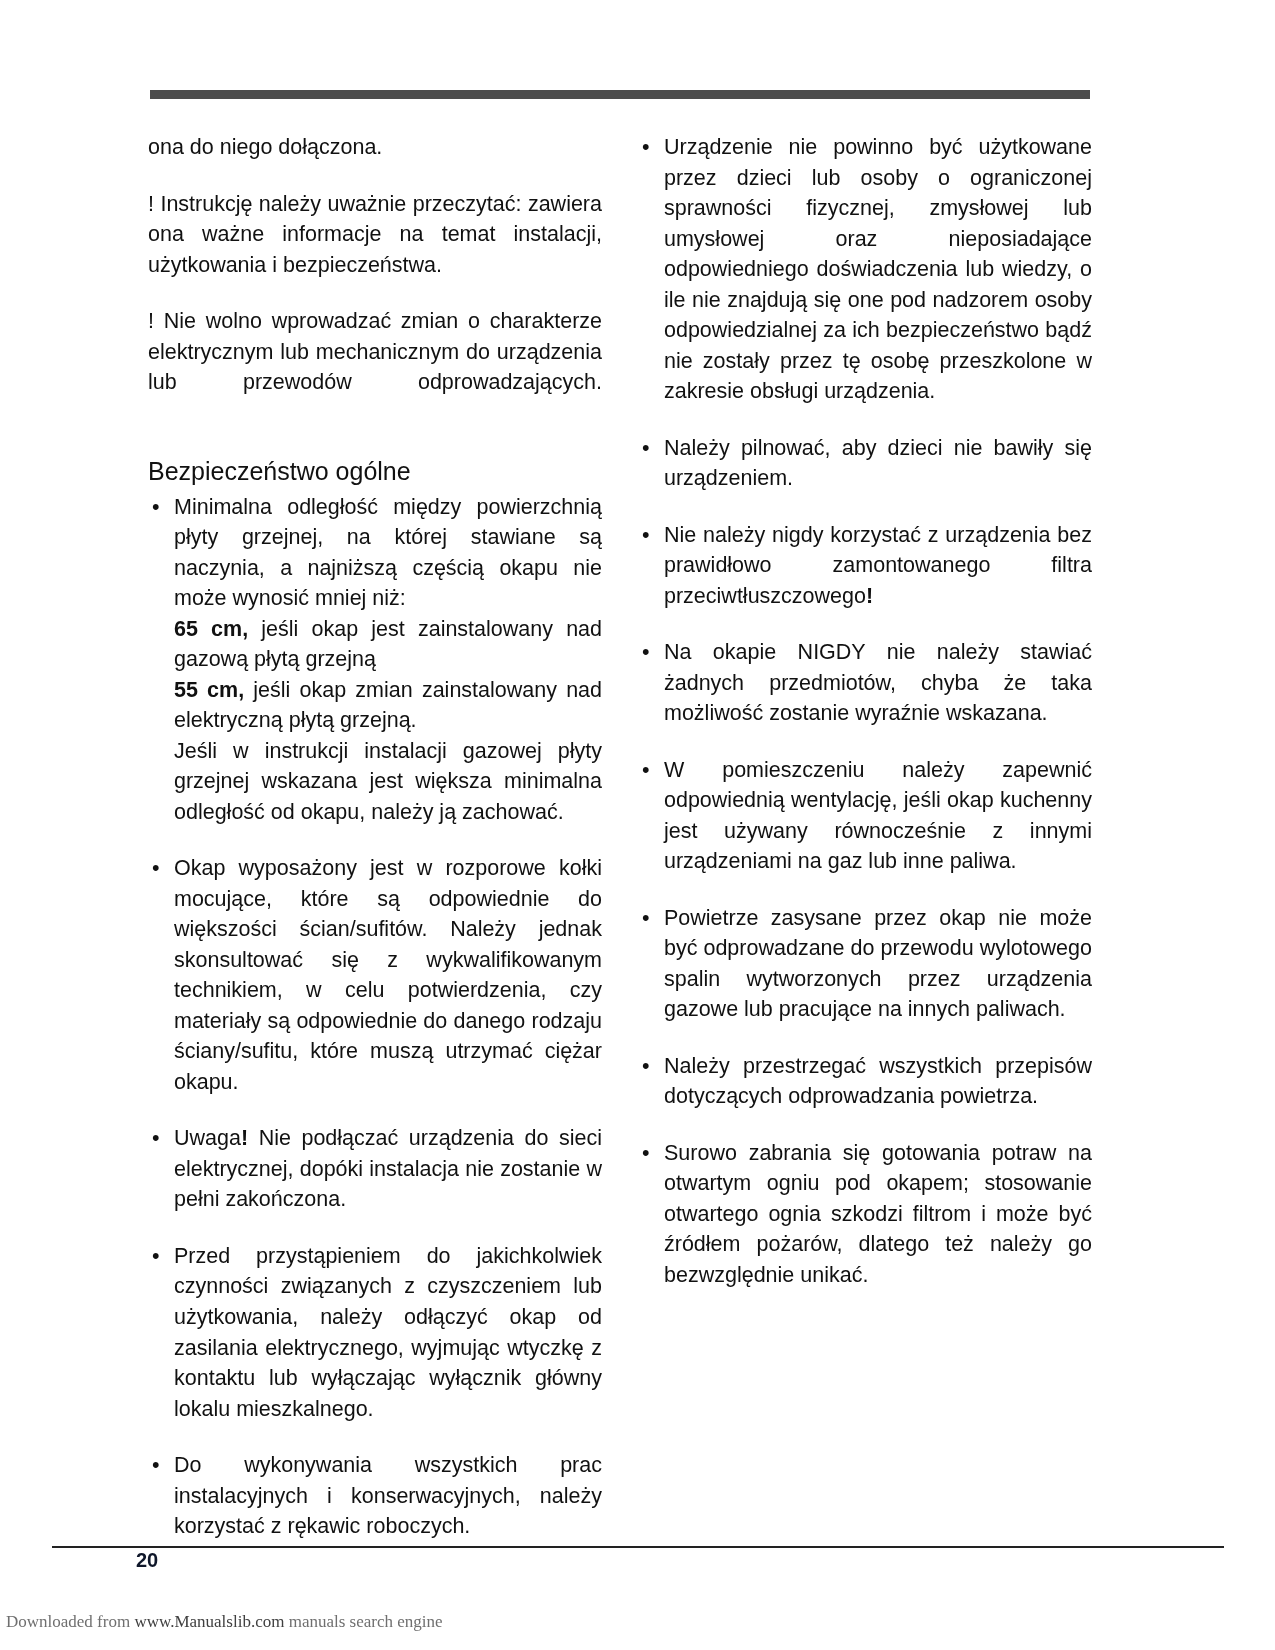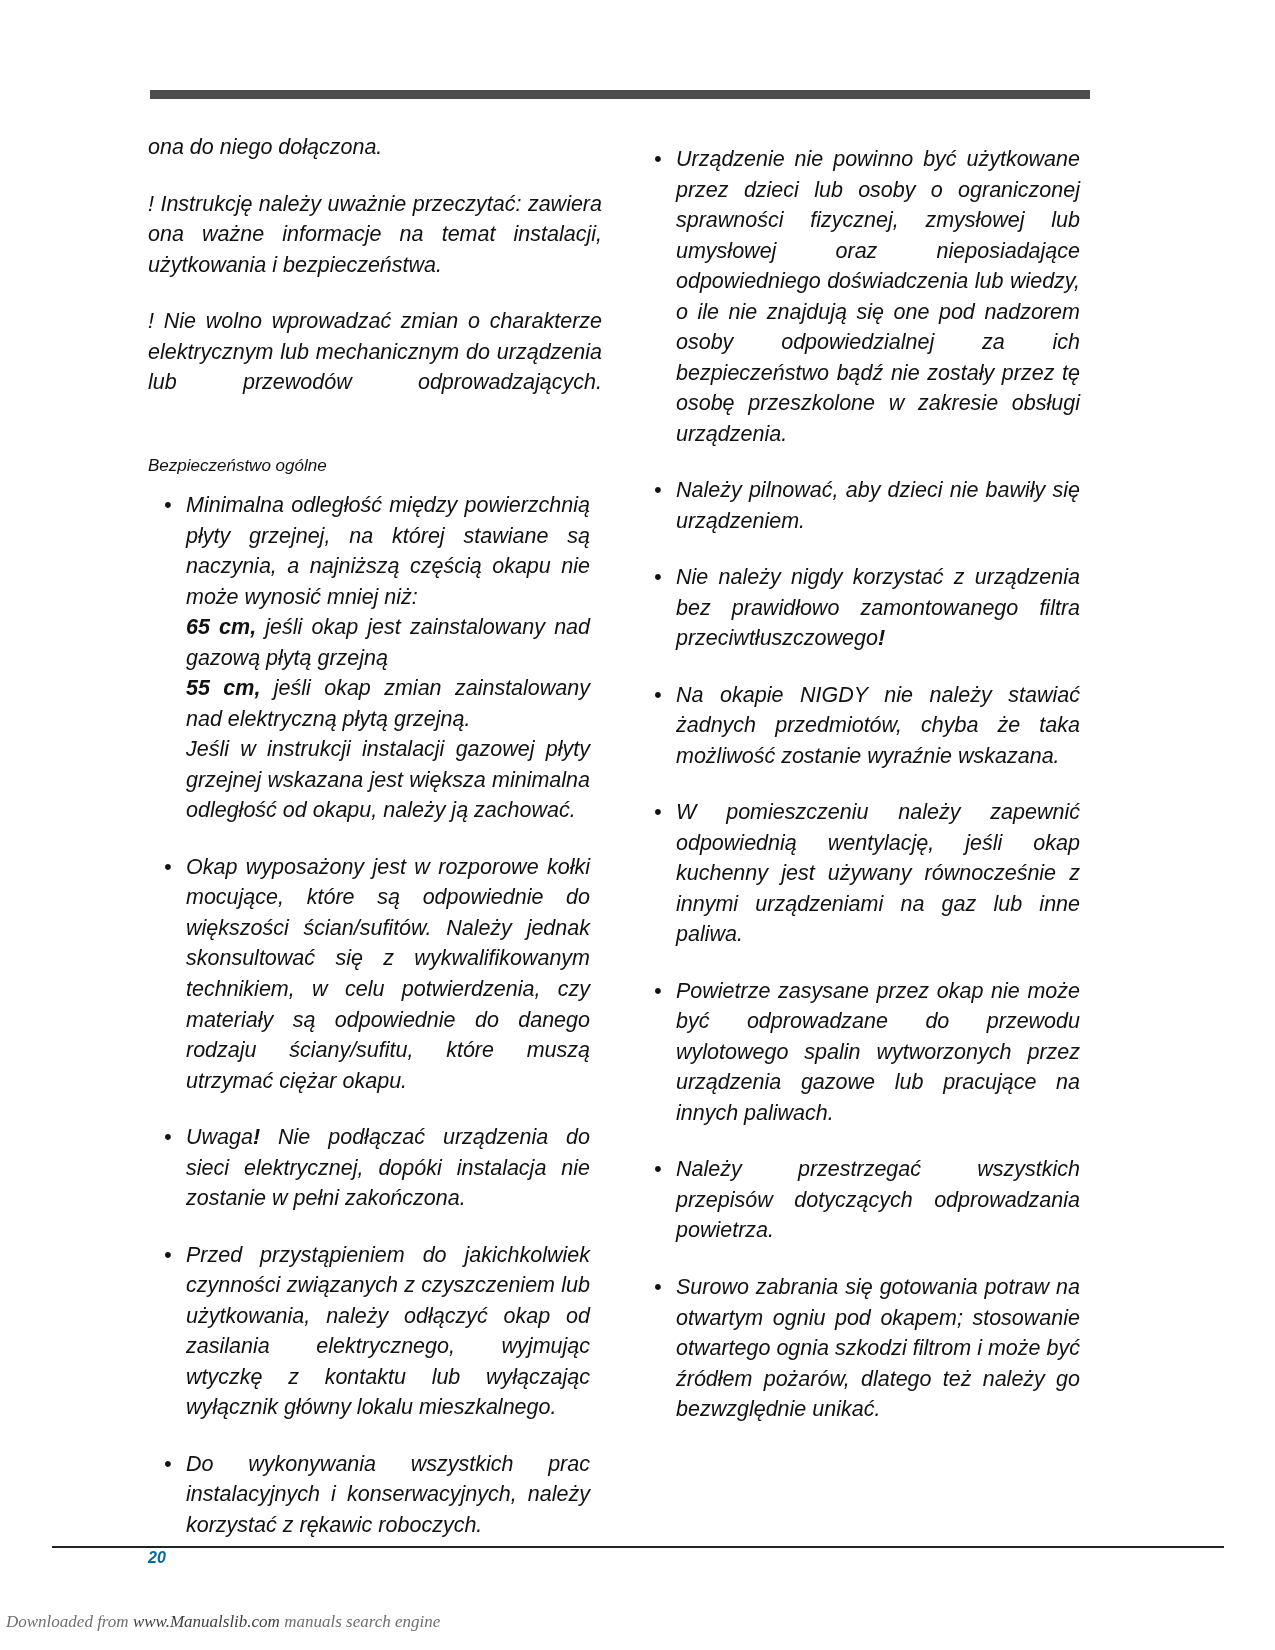"ona do niego dołączona." .page { font-style: italic -> none }
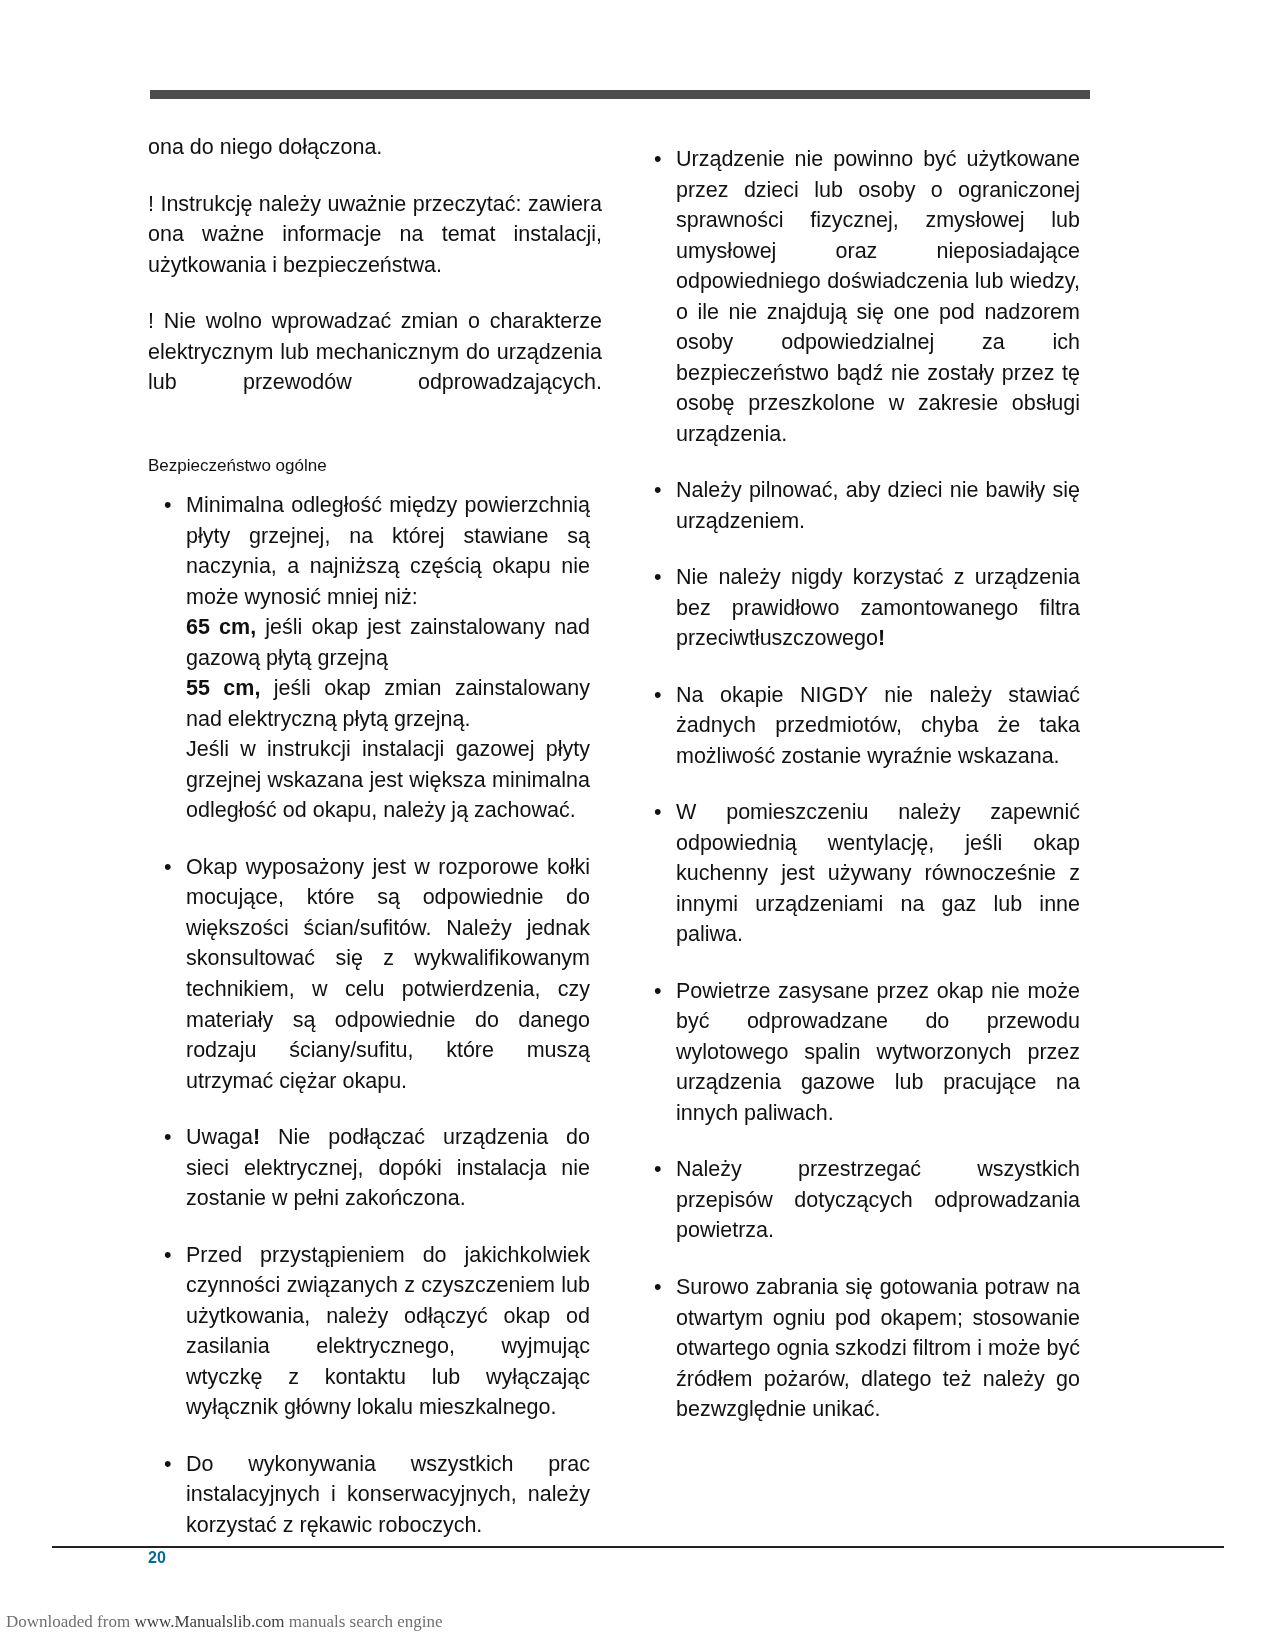"Urządzenie nie powinno być użytkowane" ul.bullets { margin: 12px -> 0 }
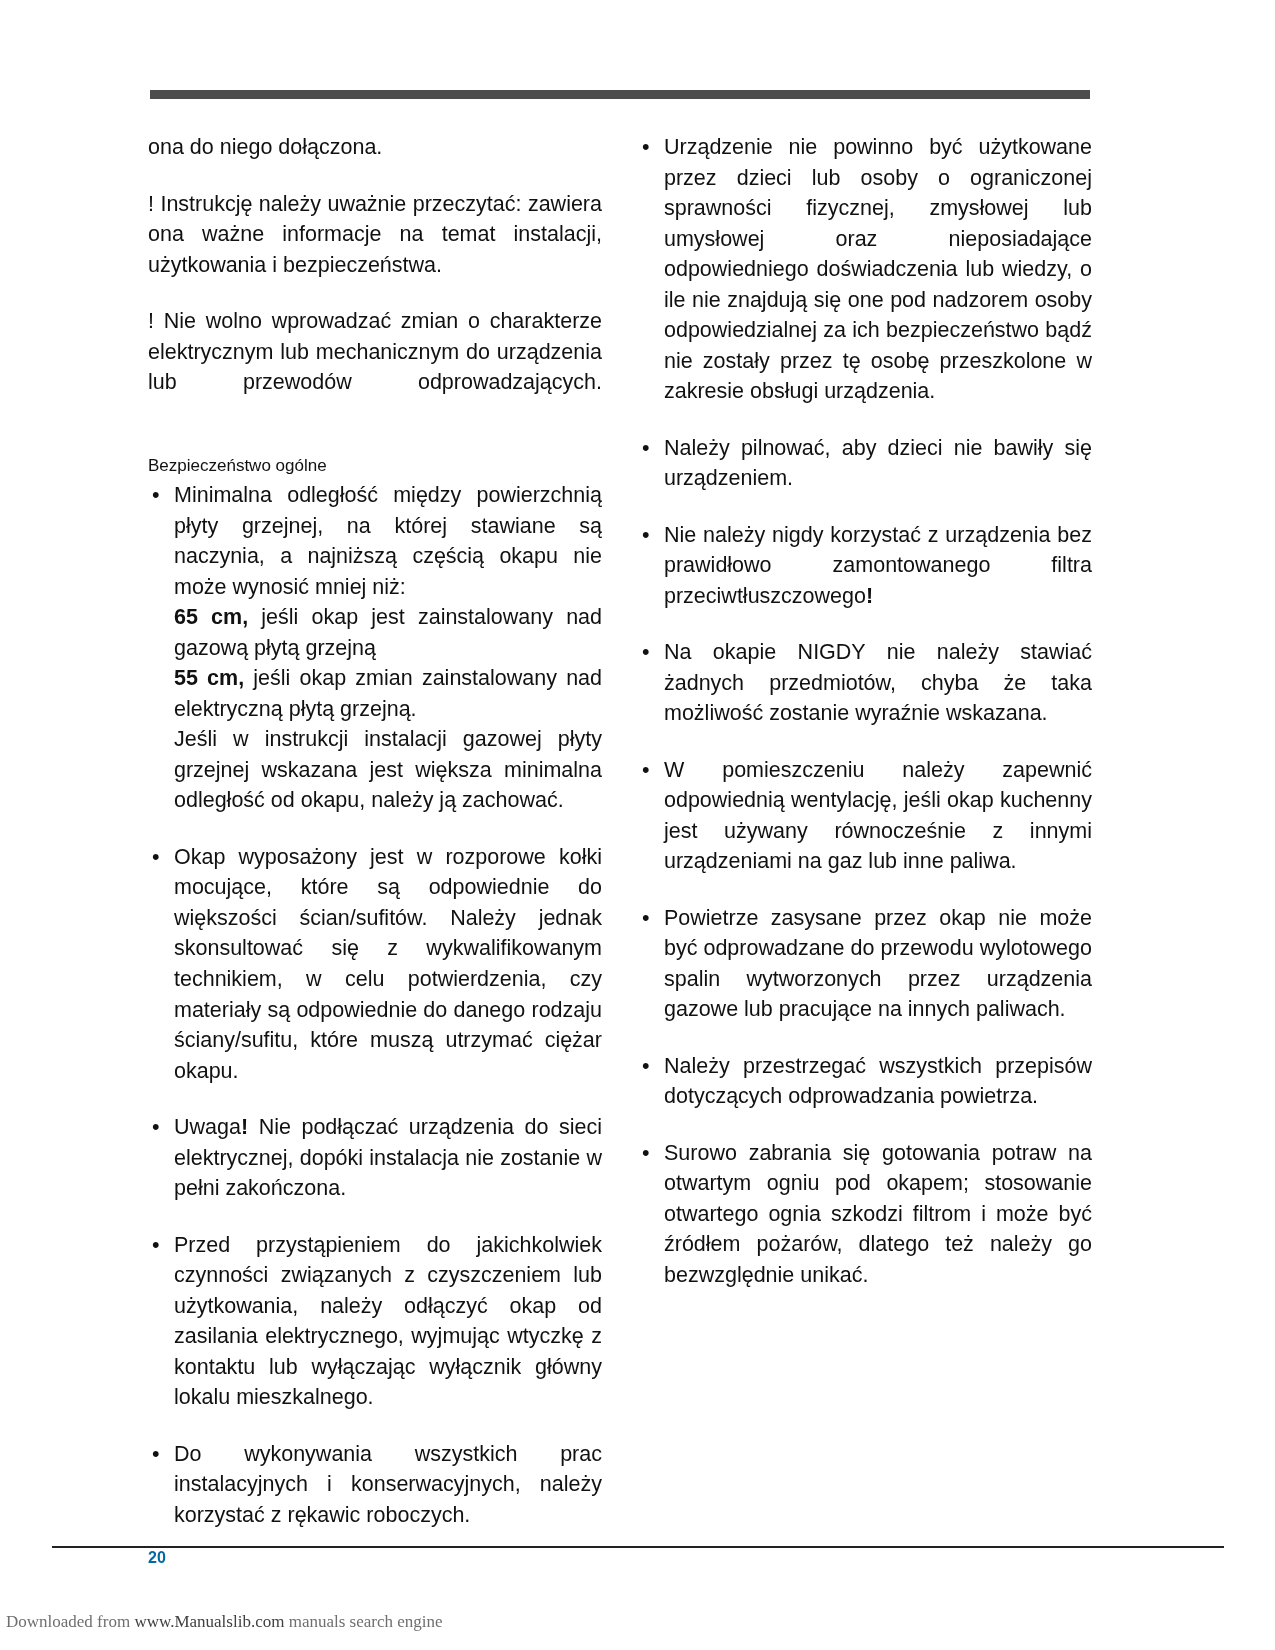"Bezpieczeństwo ogólne" .heading { font-size: 17px -> 25px }
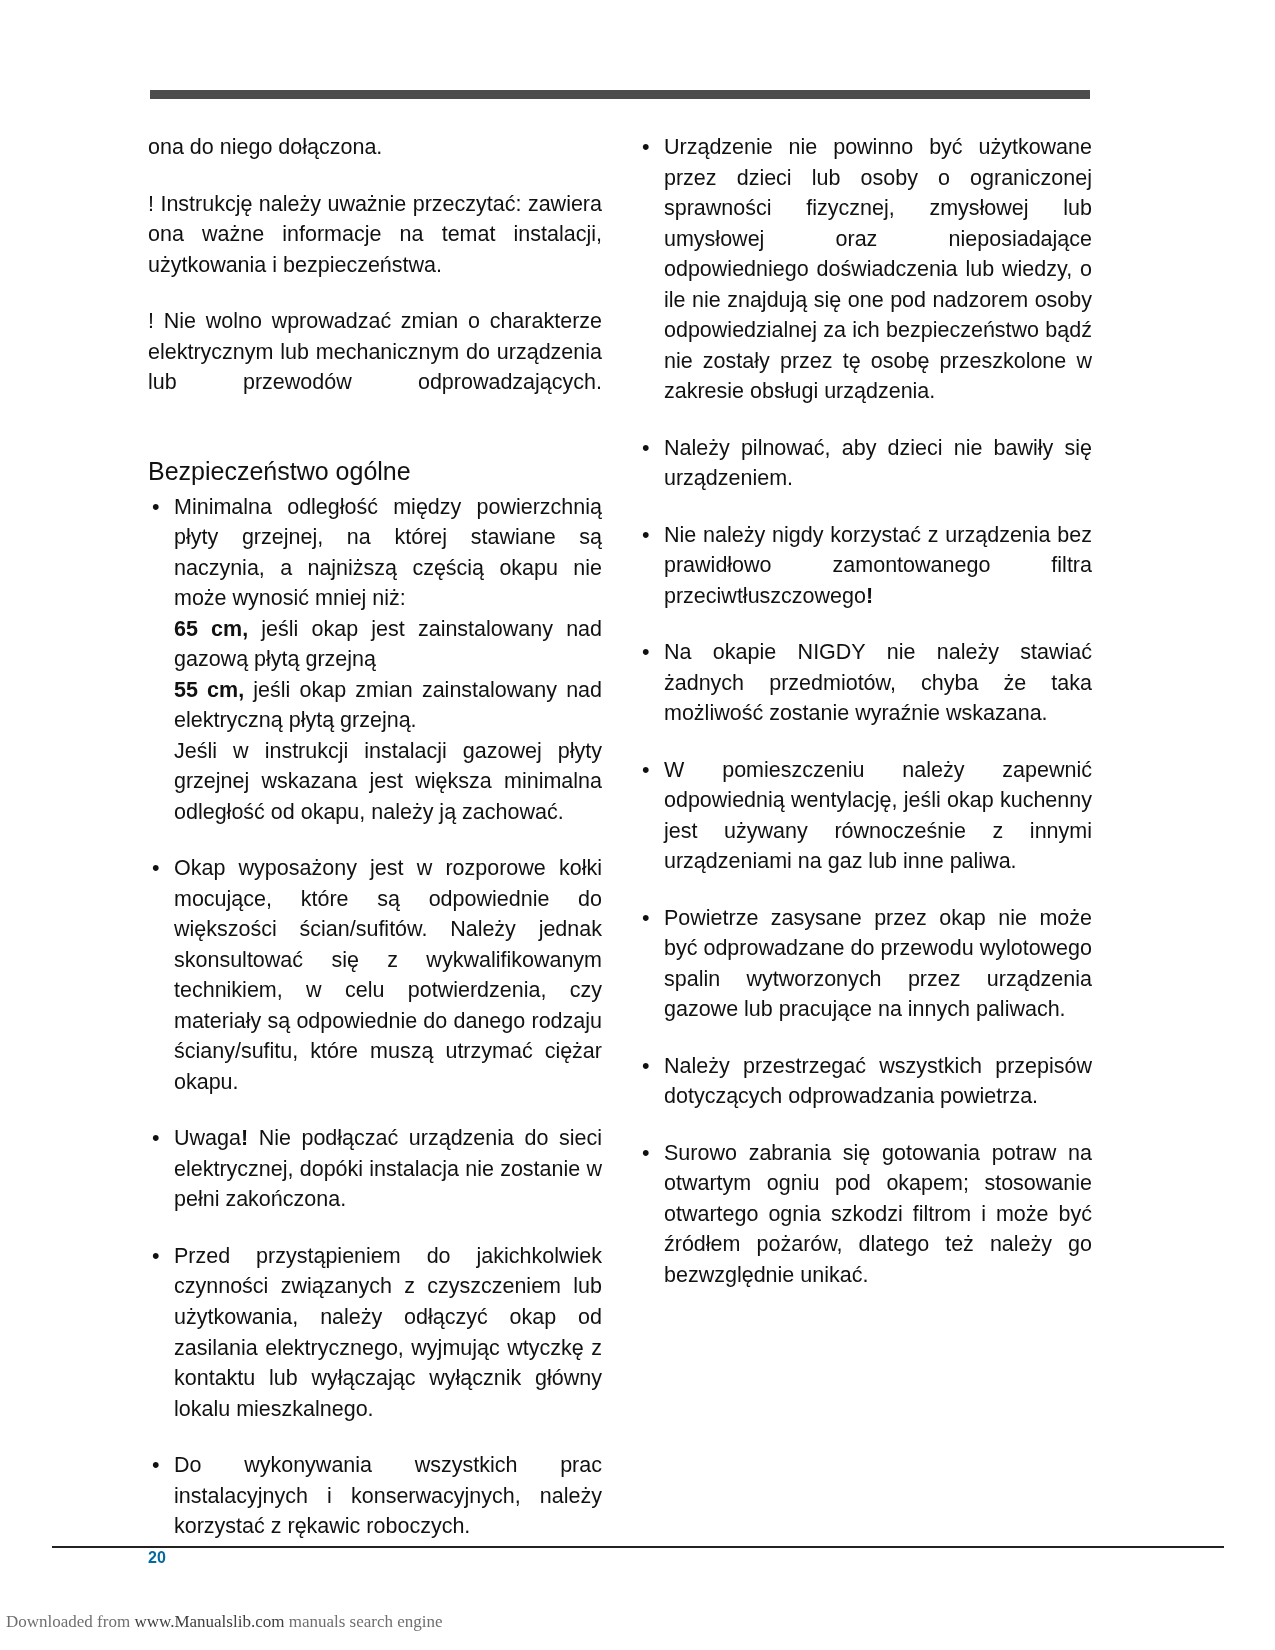"20" .page-number { color: #0369a1 -> #0f172a; font-size: 16px -> 20px; left: 148px -> 136px }
